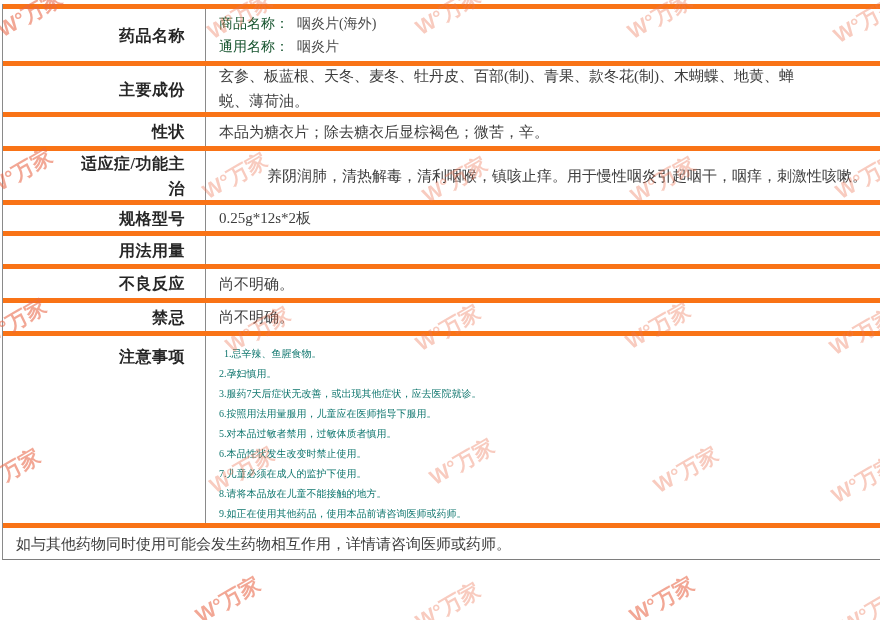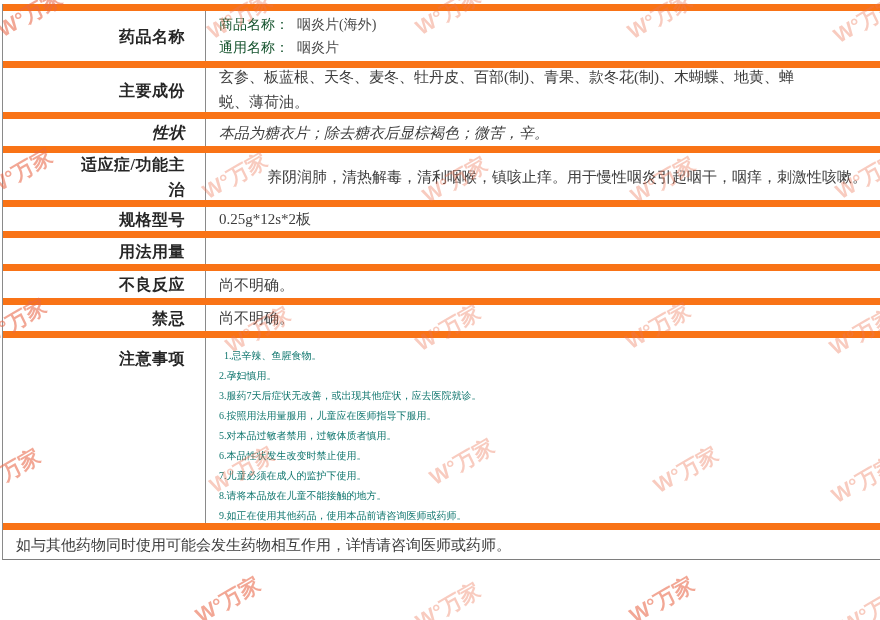"药品名称" .row { border-top: 7px solid #f97316 -> 5px solid #f97316 }
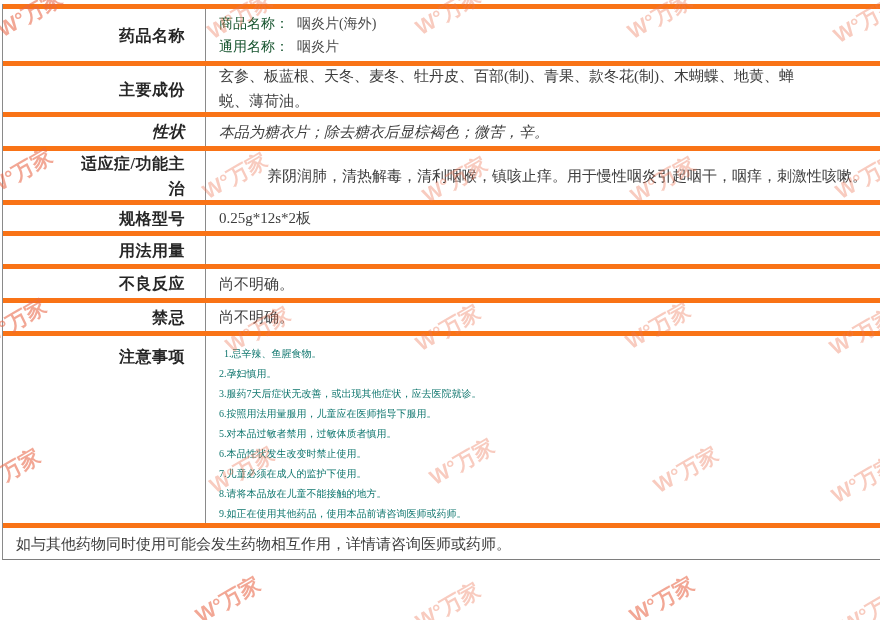"性状" .r3 { font-style: italic -> none }
